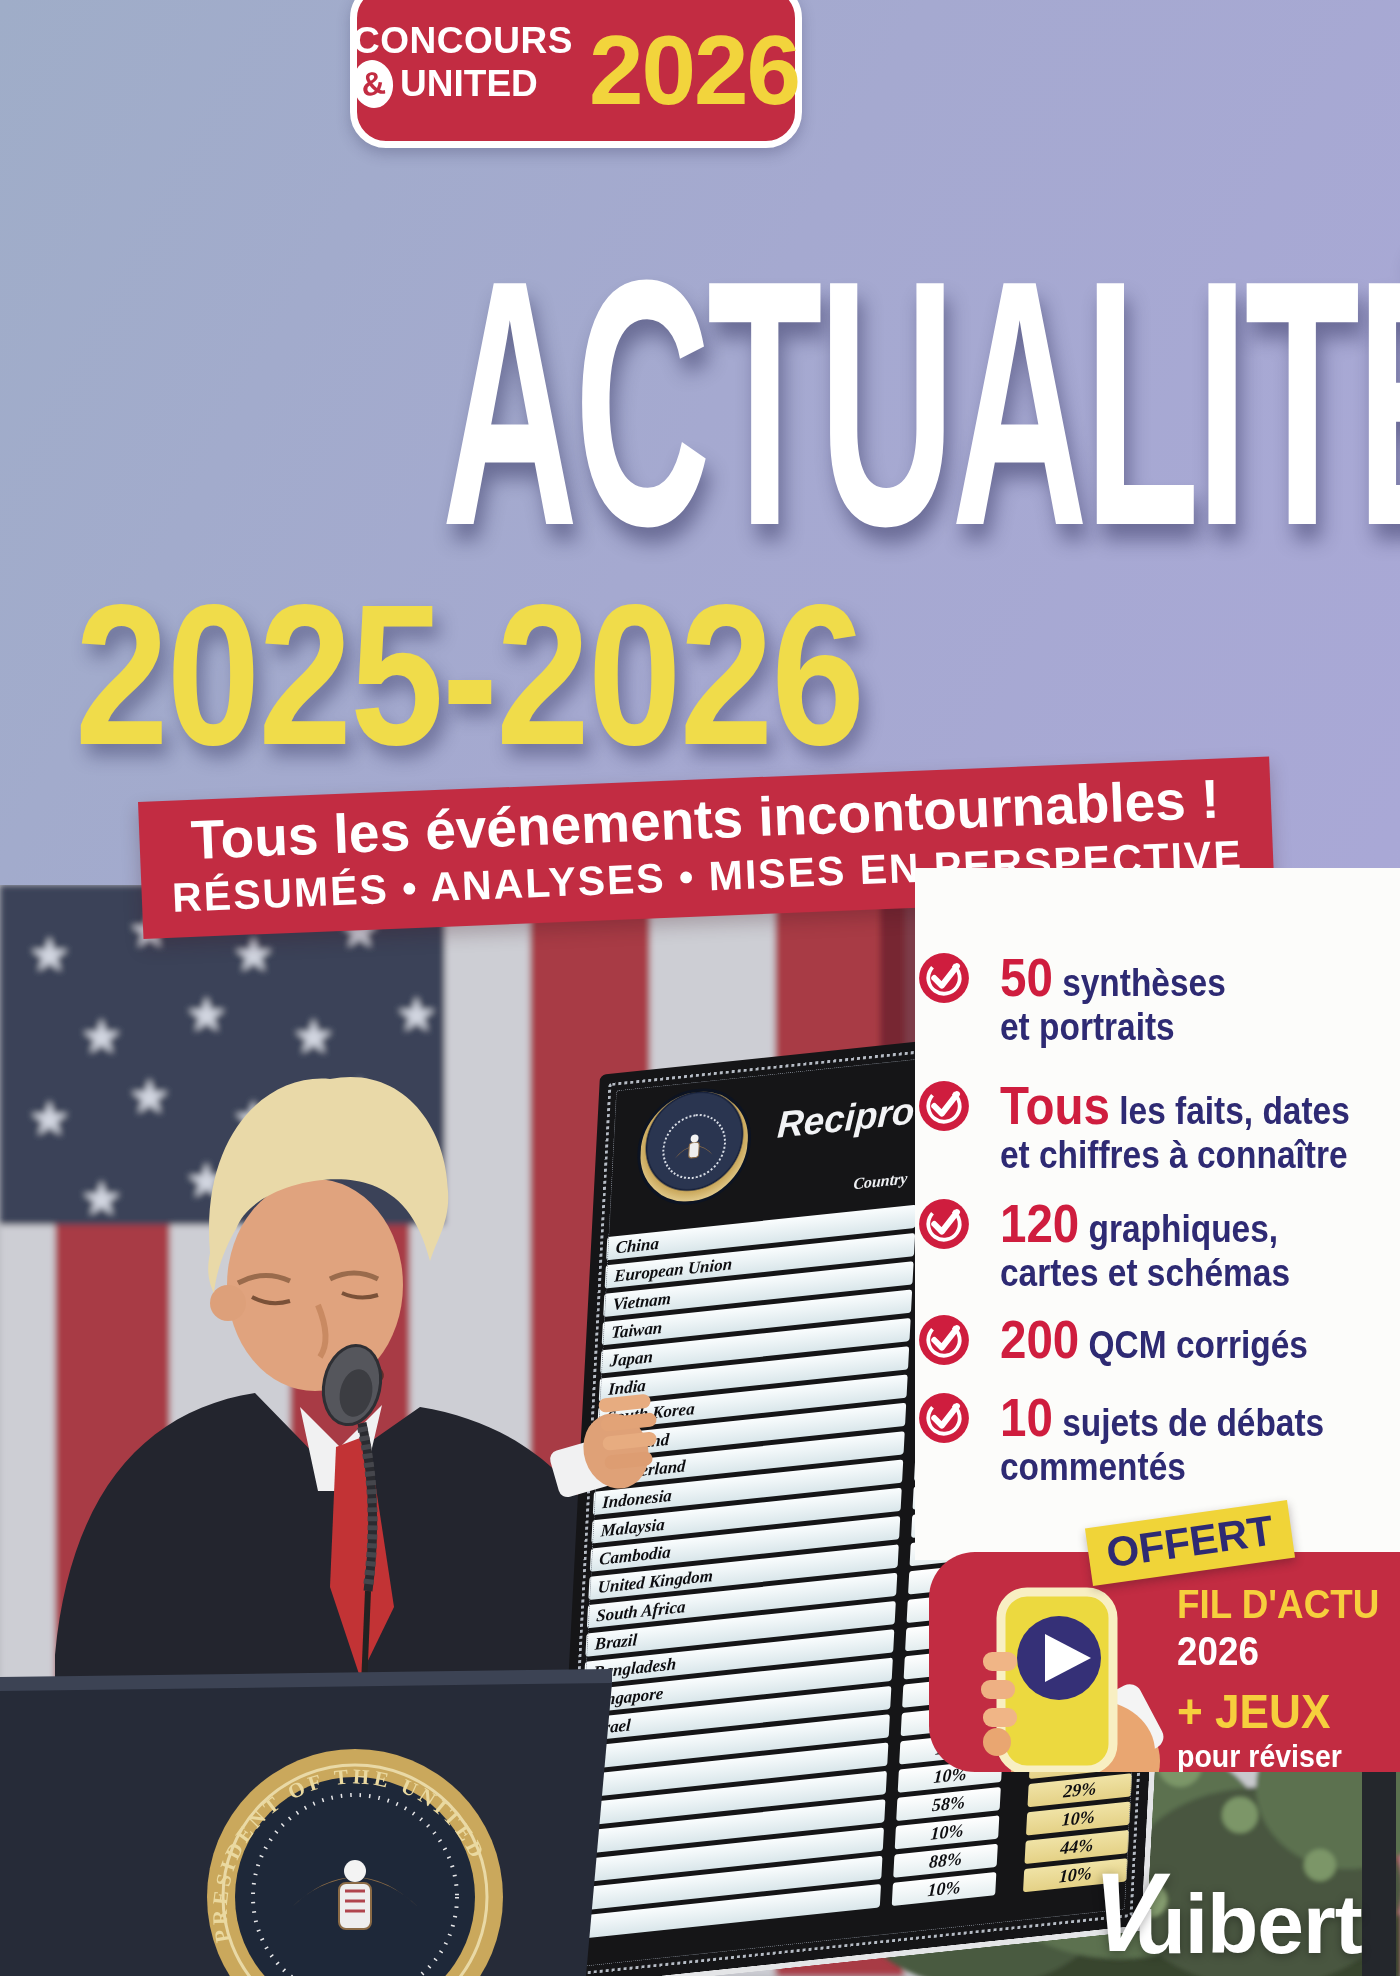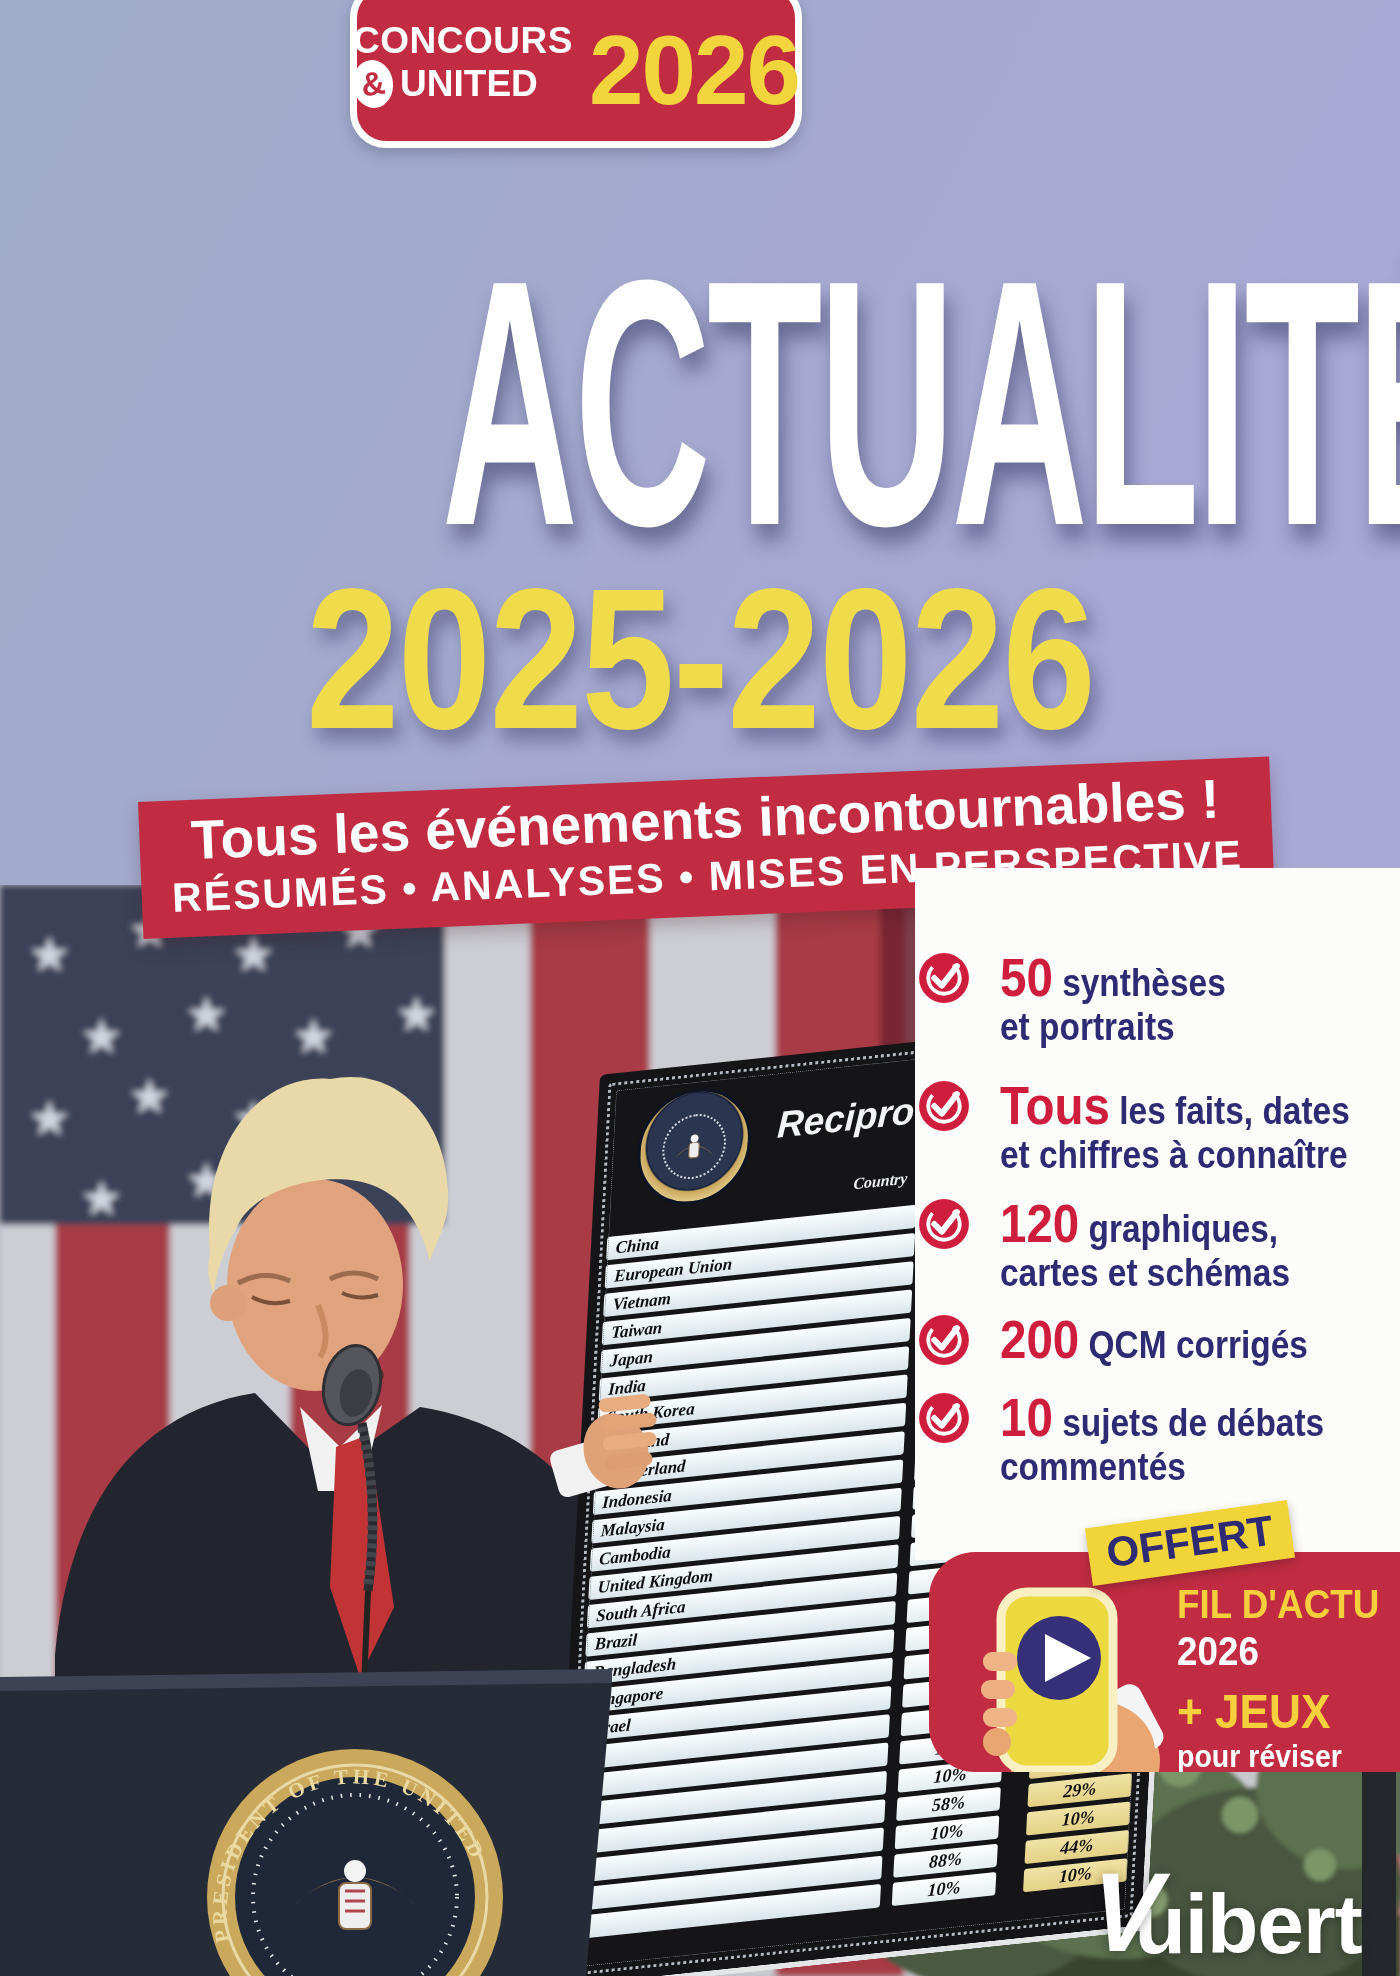"2025-2026" .edition { text-align: center -> none; top: 564px -> 580px }
